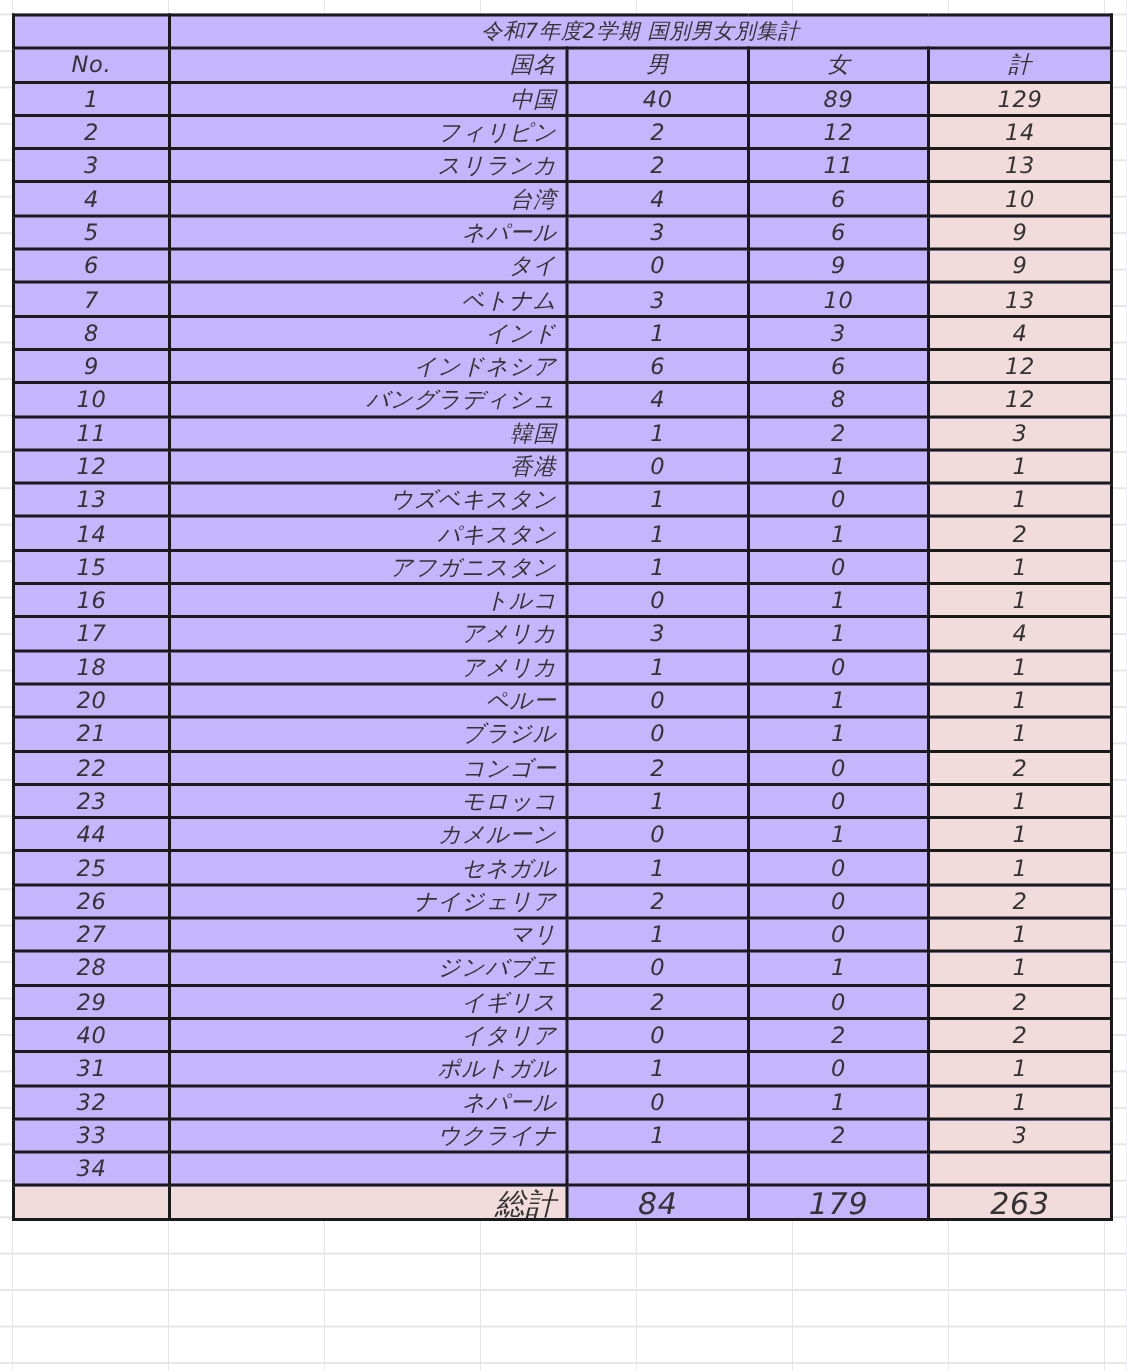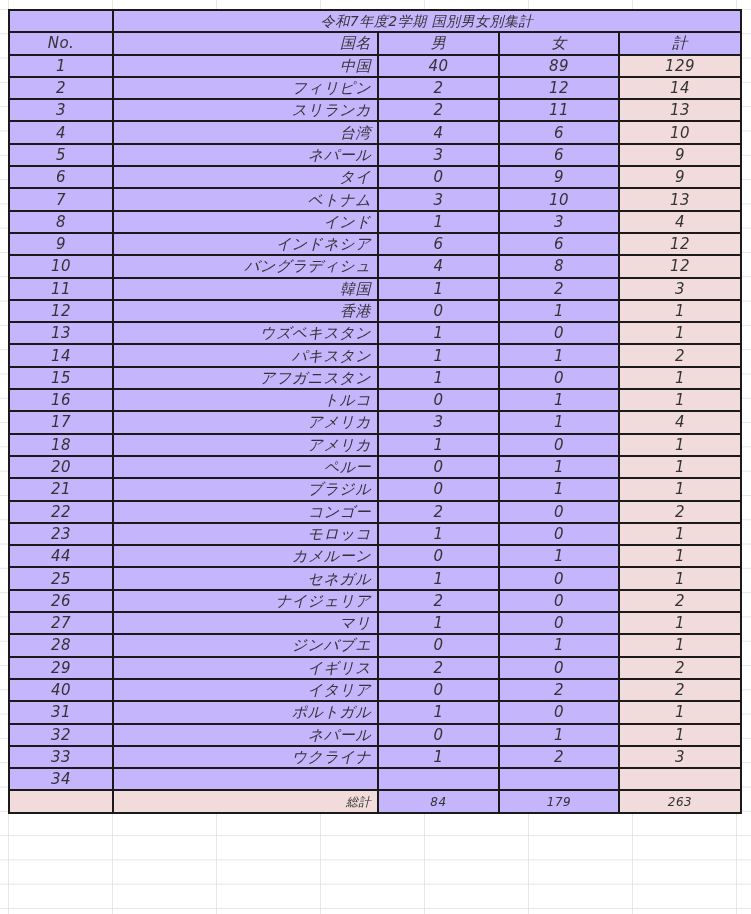"総計" tr.total-row td { font-size: 12px -> 20px }
